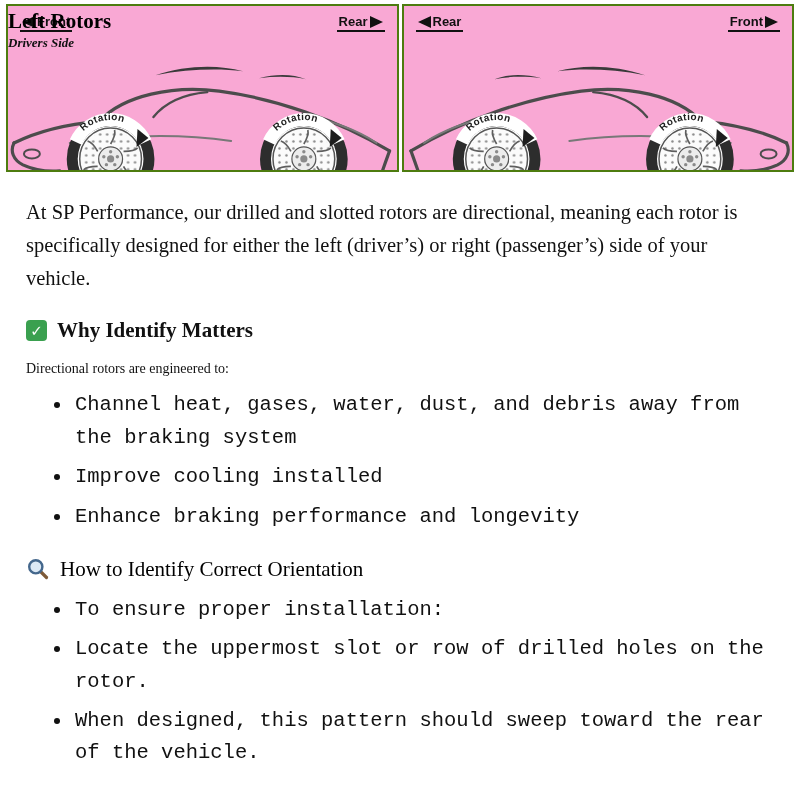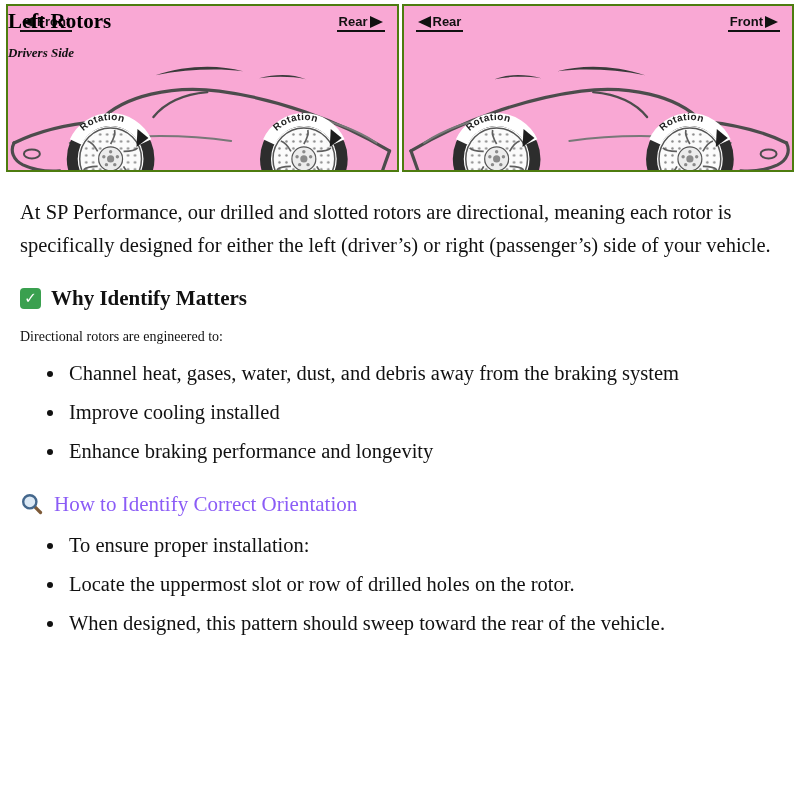"Drivers Side" .panel-subtitle { margin-top: 11px -> 1px }
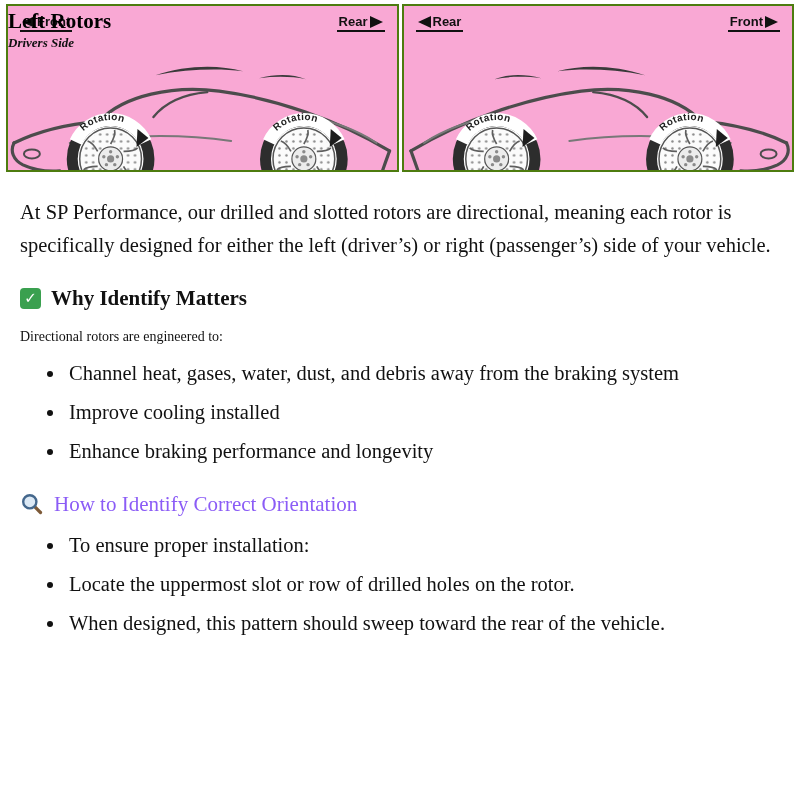"At SP Performance, our drilled" .content { padding: 8px 26px 24px 20px -> 8px 26px 24px 26px }
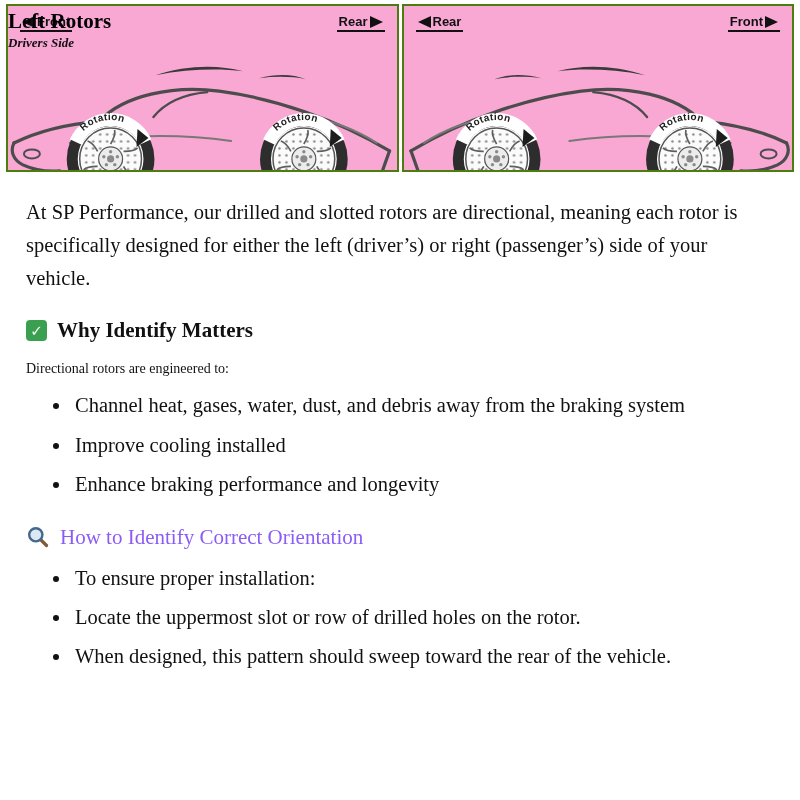"Channel heat, gases, water, dust," ul.blist li { font-family: none -> Liberation Mono, monospace }
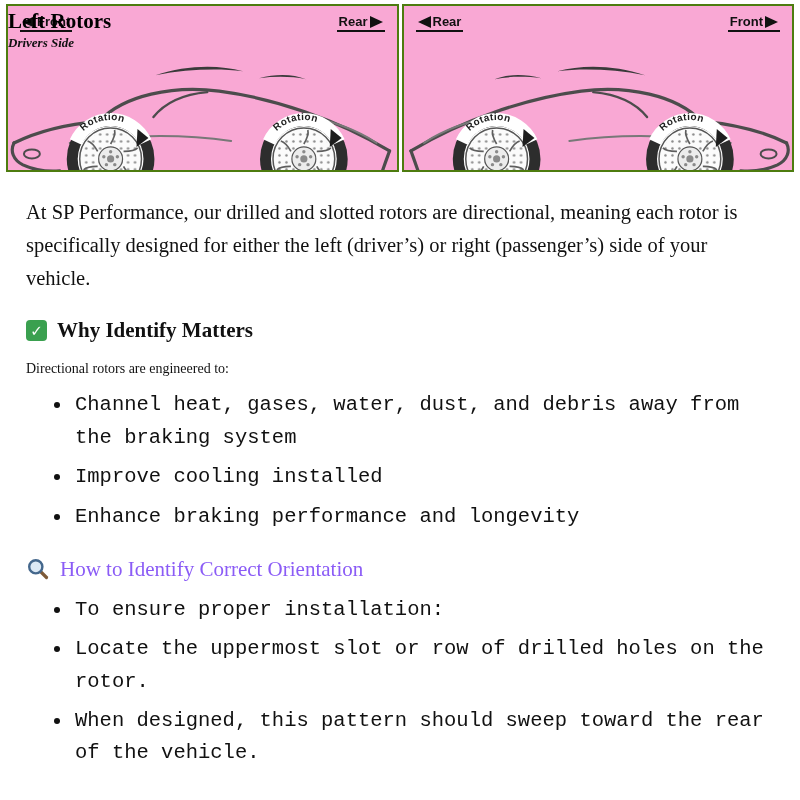"How to Identify Correct Orientation" .heading.regular { color: #8b5cf6 -> #000000 }
